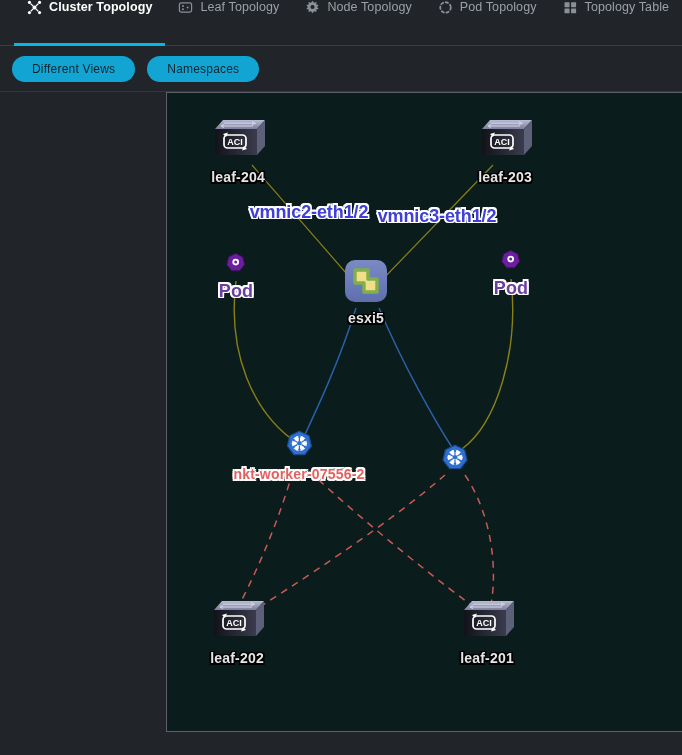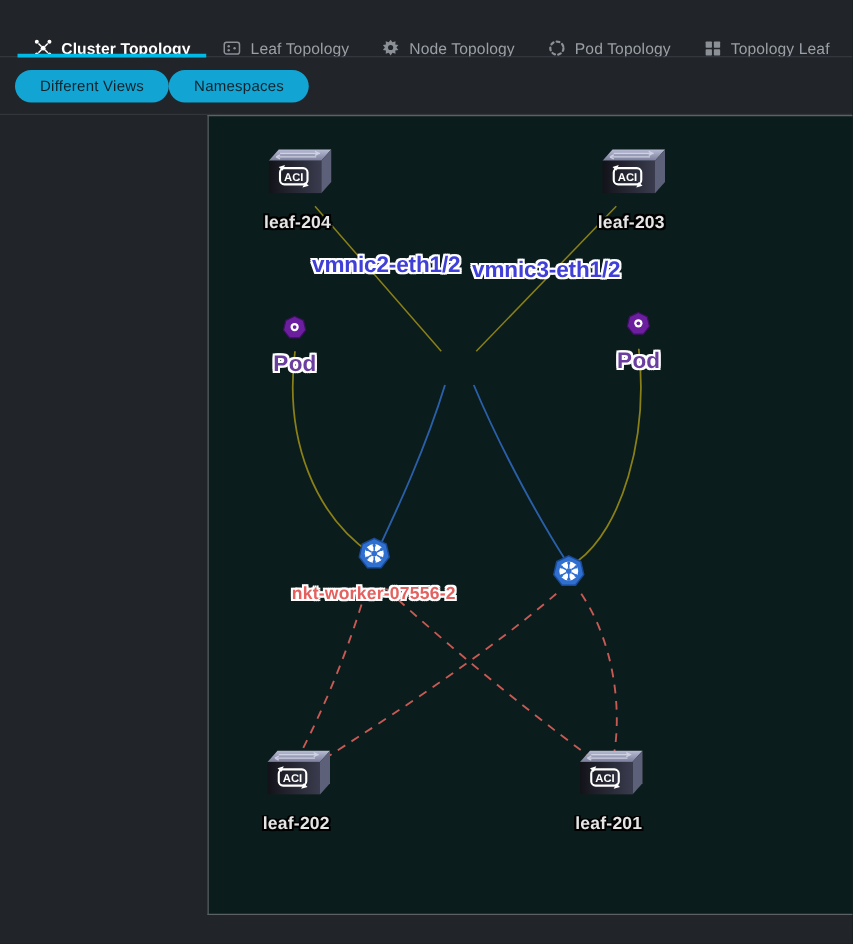"Cluster Topology" .tab { align-items: flex-end -> flex-start }
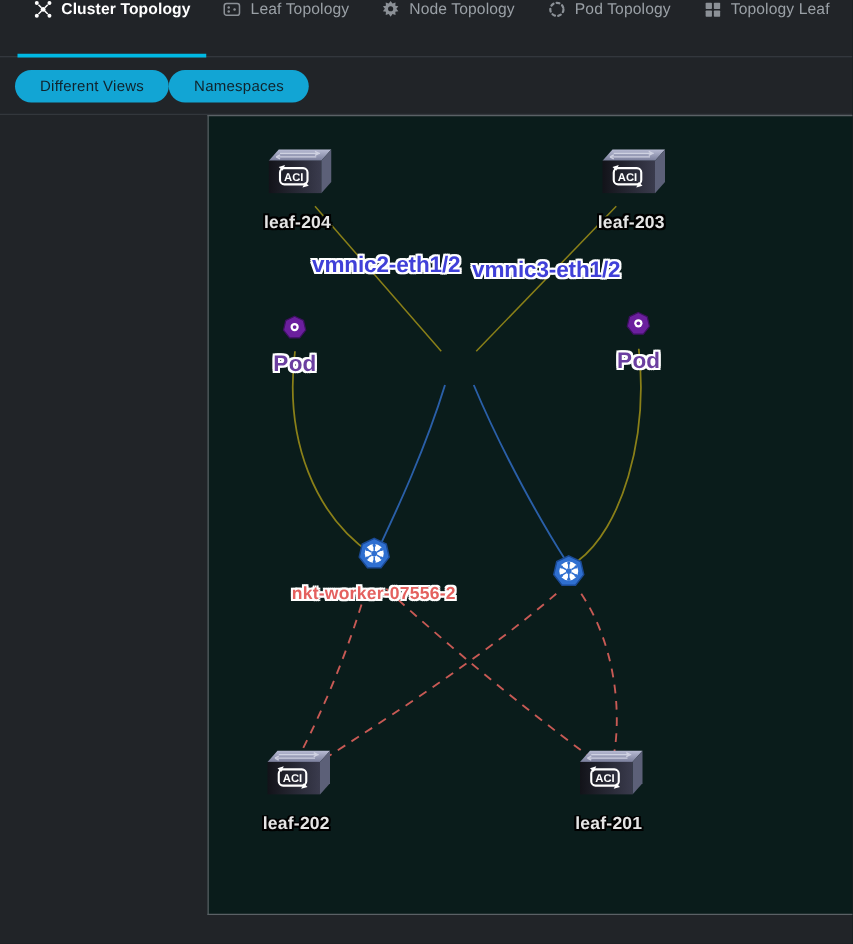"Topology Leaf" span.tab-label { text: Leaf -> Table }
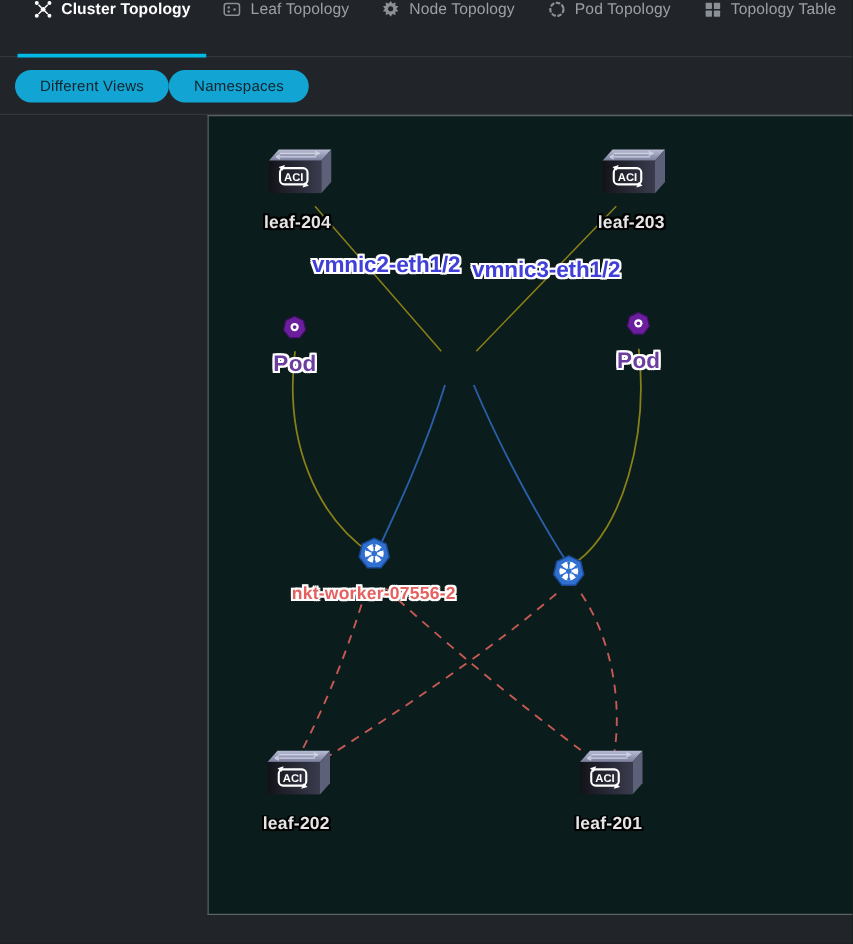"Different Views" .filterbar { gap: none -> 12px }
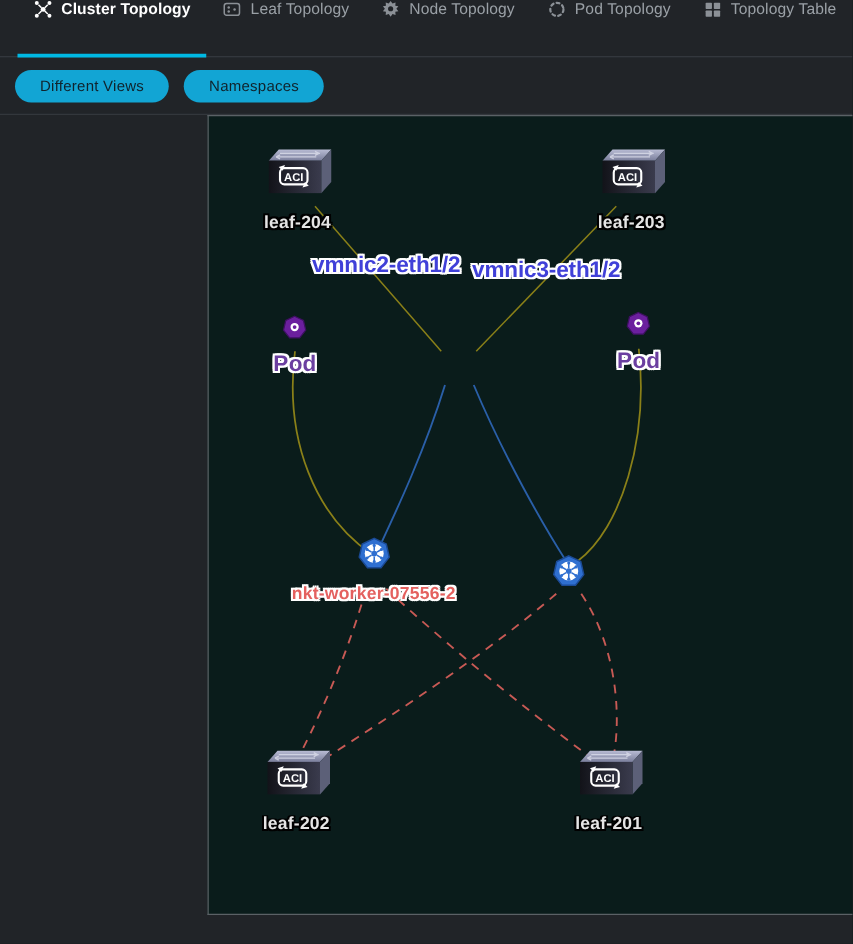"esxi5" div.node { html: none -> <div> <span> <svg> <defs> <linearGradient> <stop></stop> <stop></stop> </linearGradient> </defs> <rect></rect> <path></path> </svg> </span> <span>esxi5</span> </div> }
